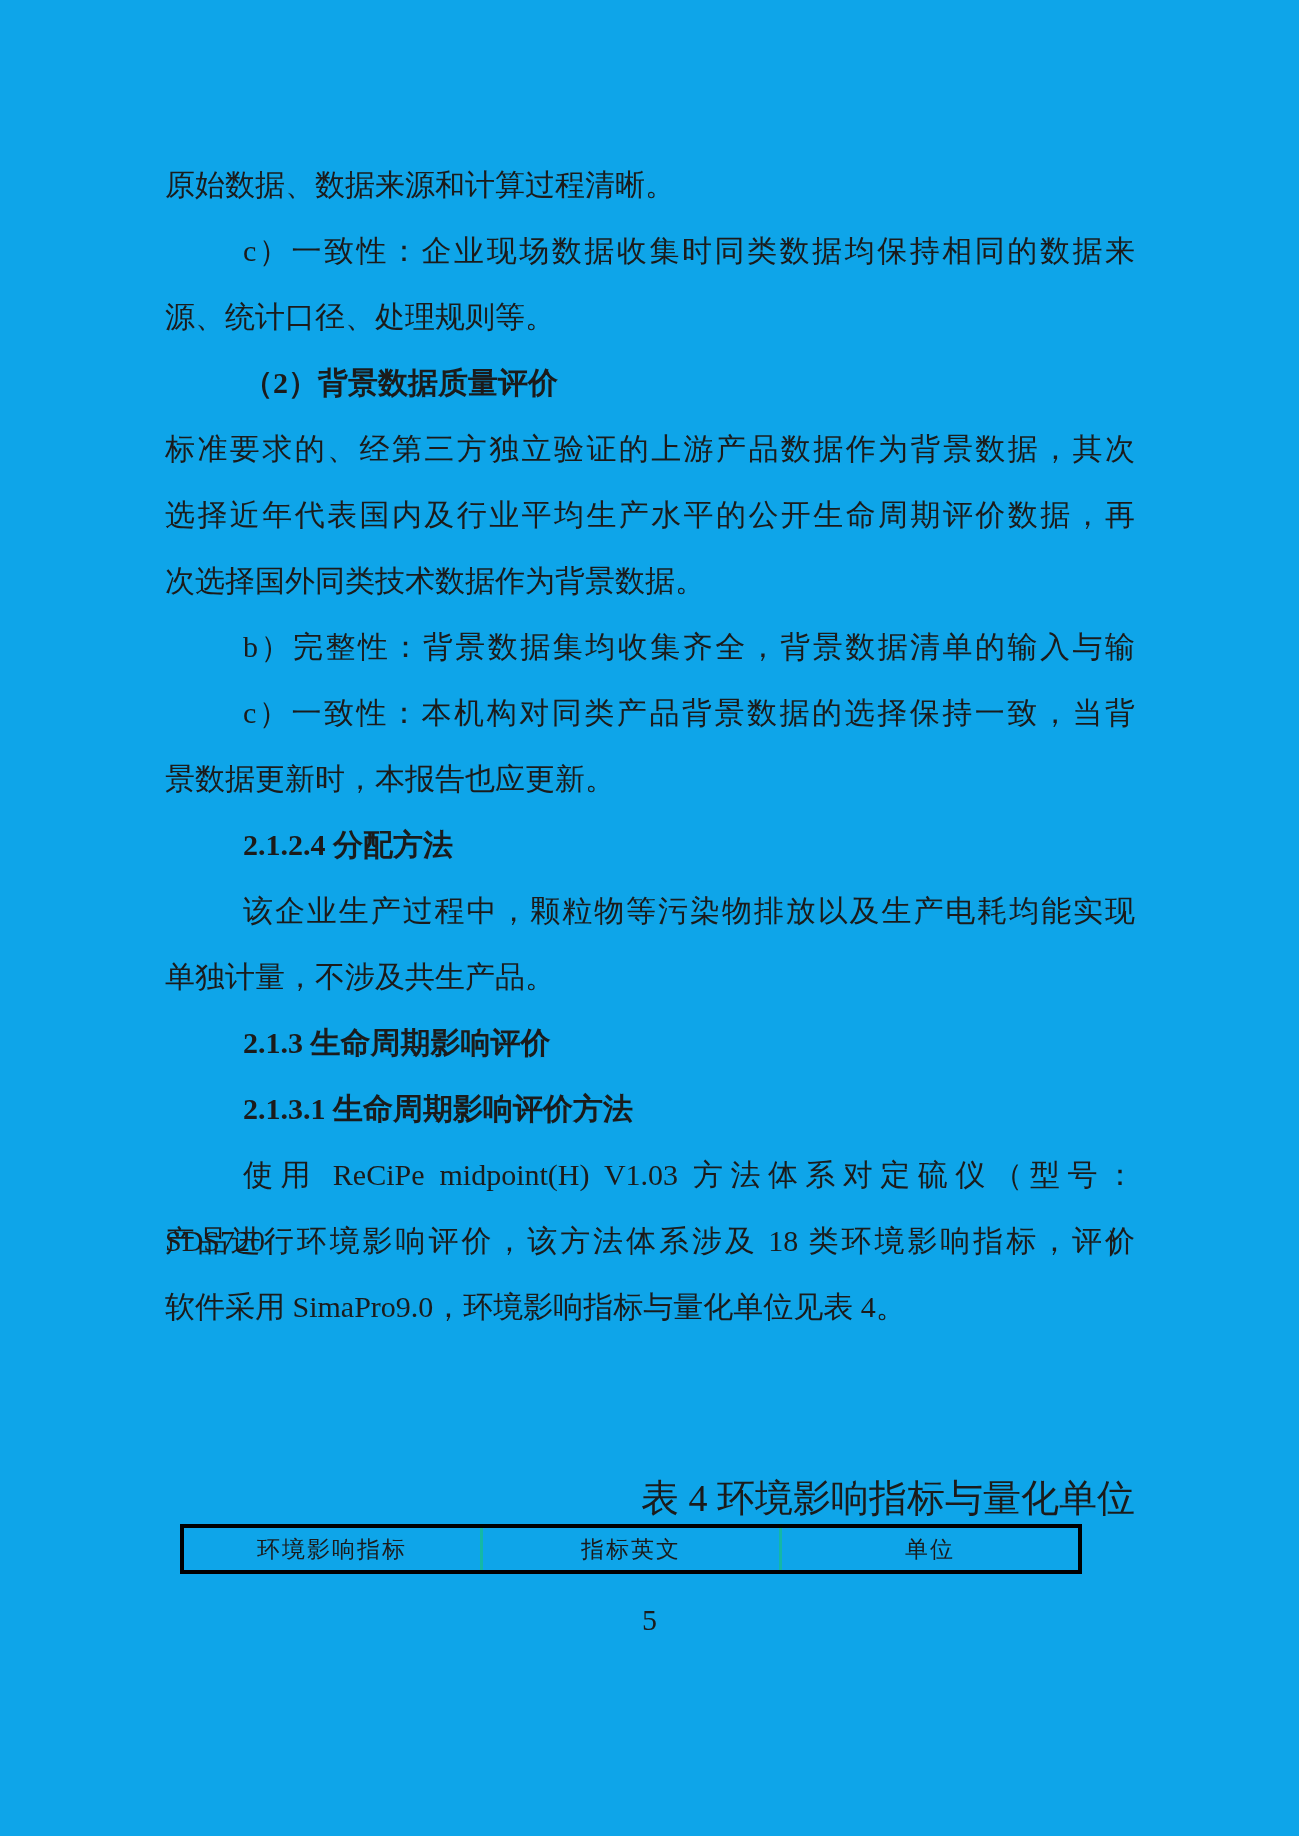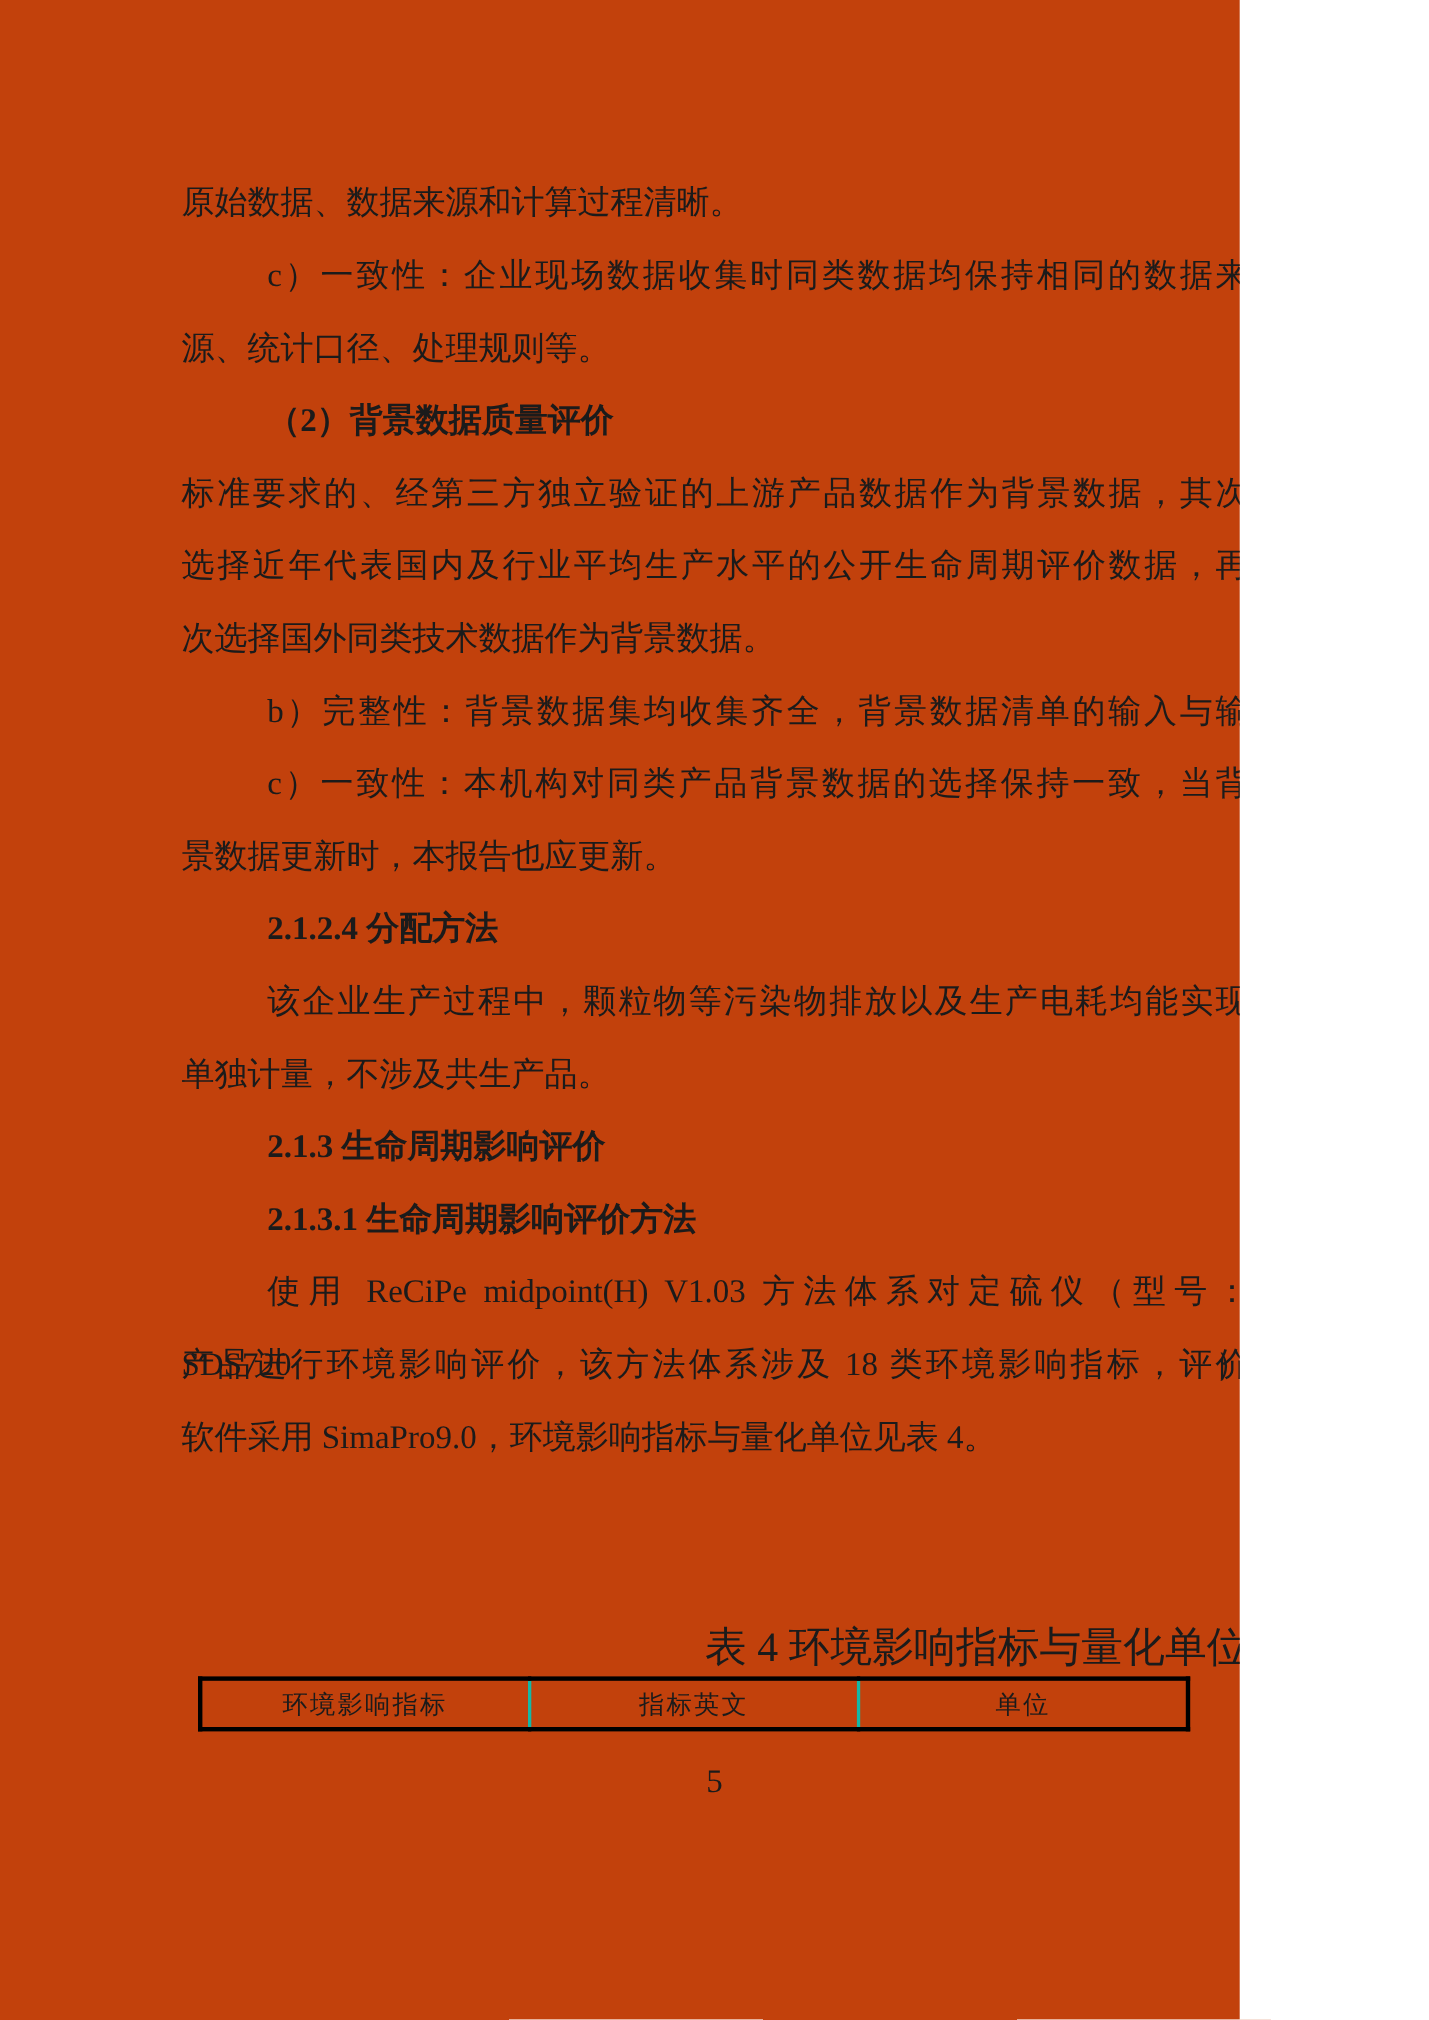"原始数据、数据来源和计算过程清晰。" .page { background: #c2410c -> #0ea5e9; width: 1127px -> 1299px }
